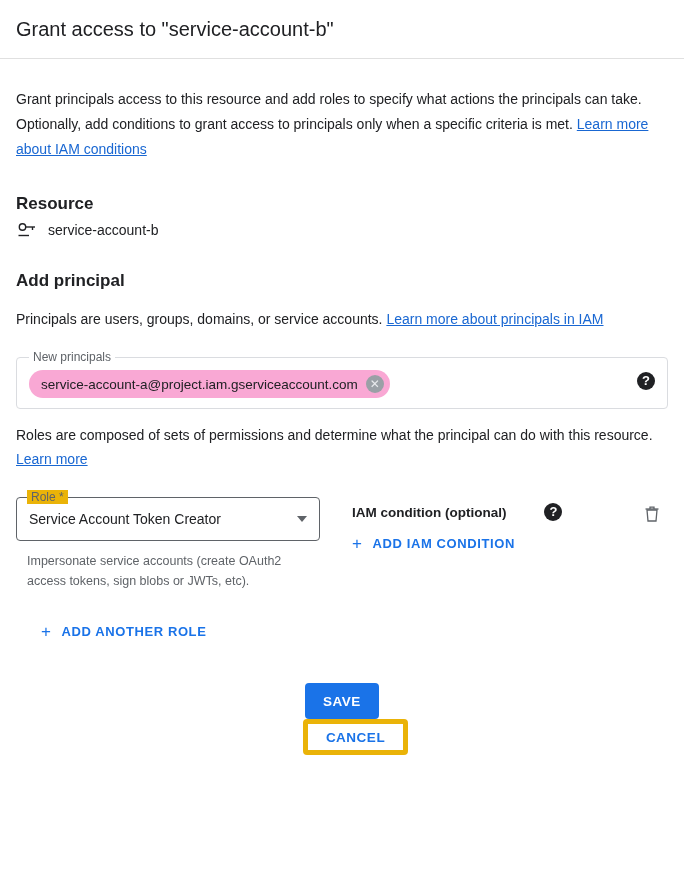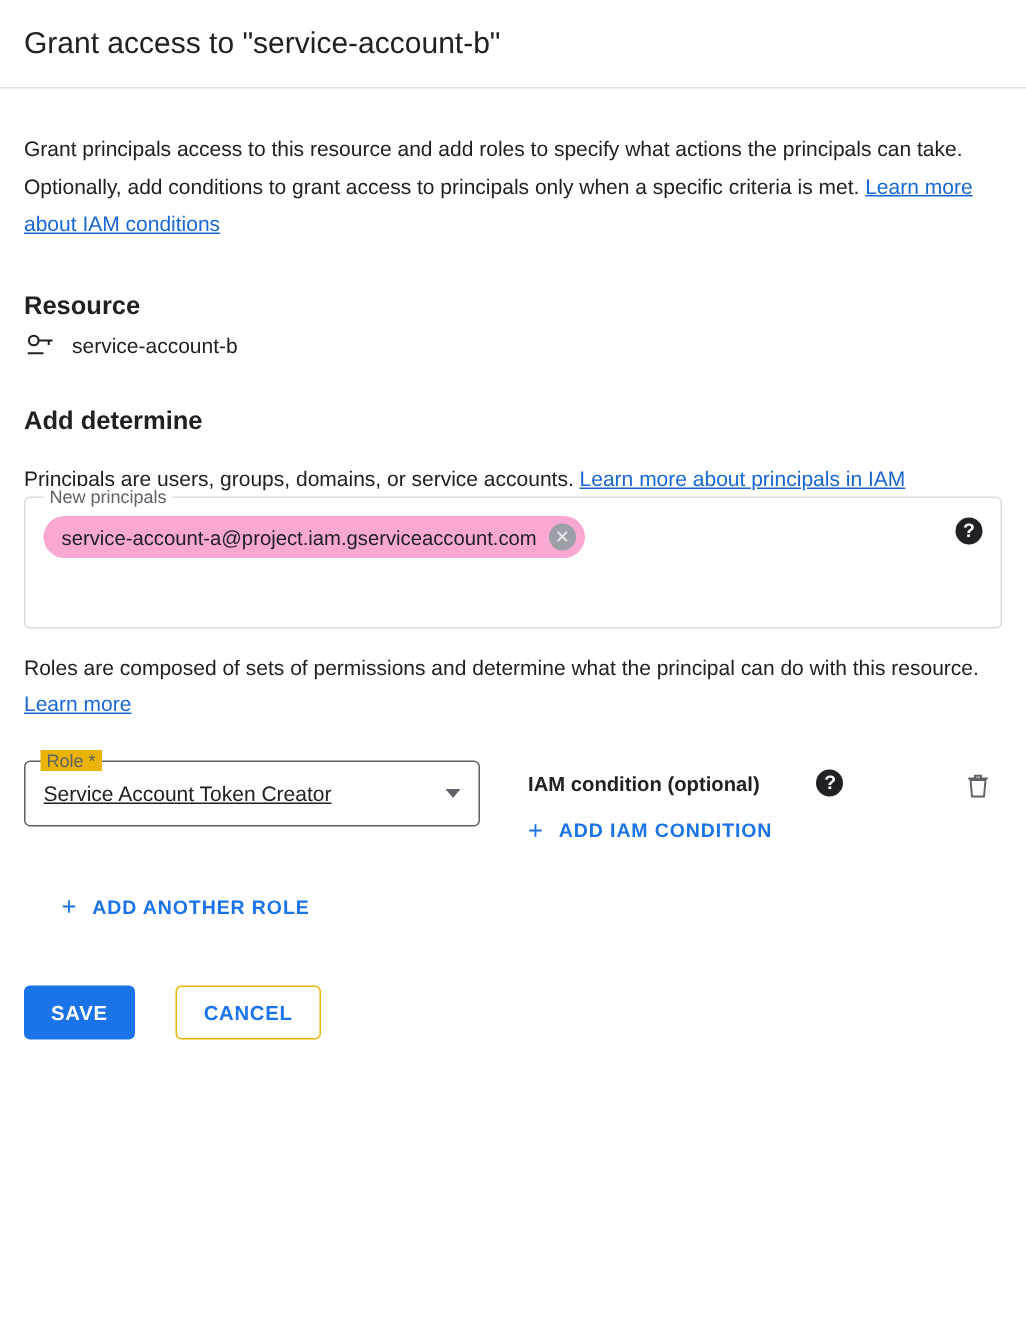"Add determine" h2.section { text: determine -> principal }
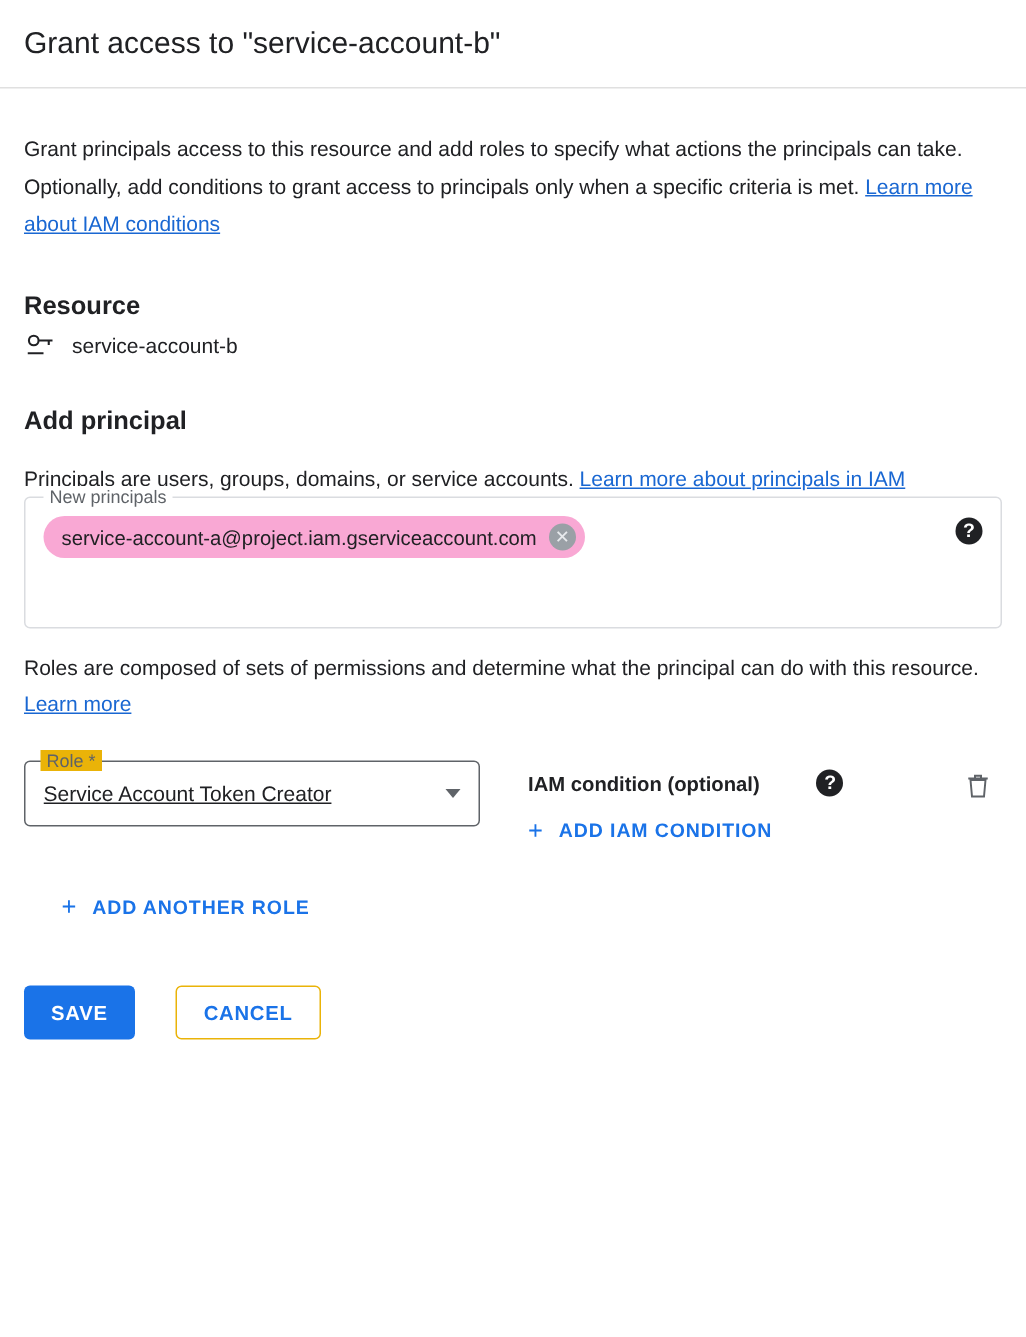"New principals" .field-outline { height: 88px -> 52px; margin-top: none -> 26px }
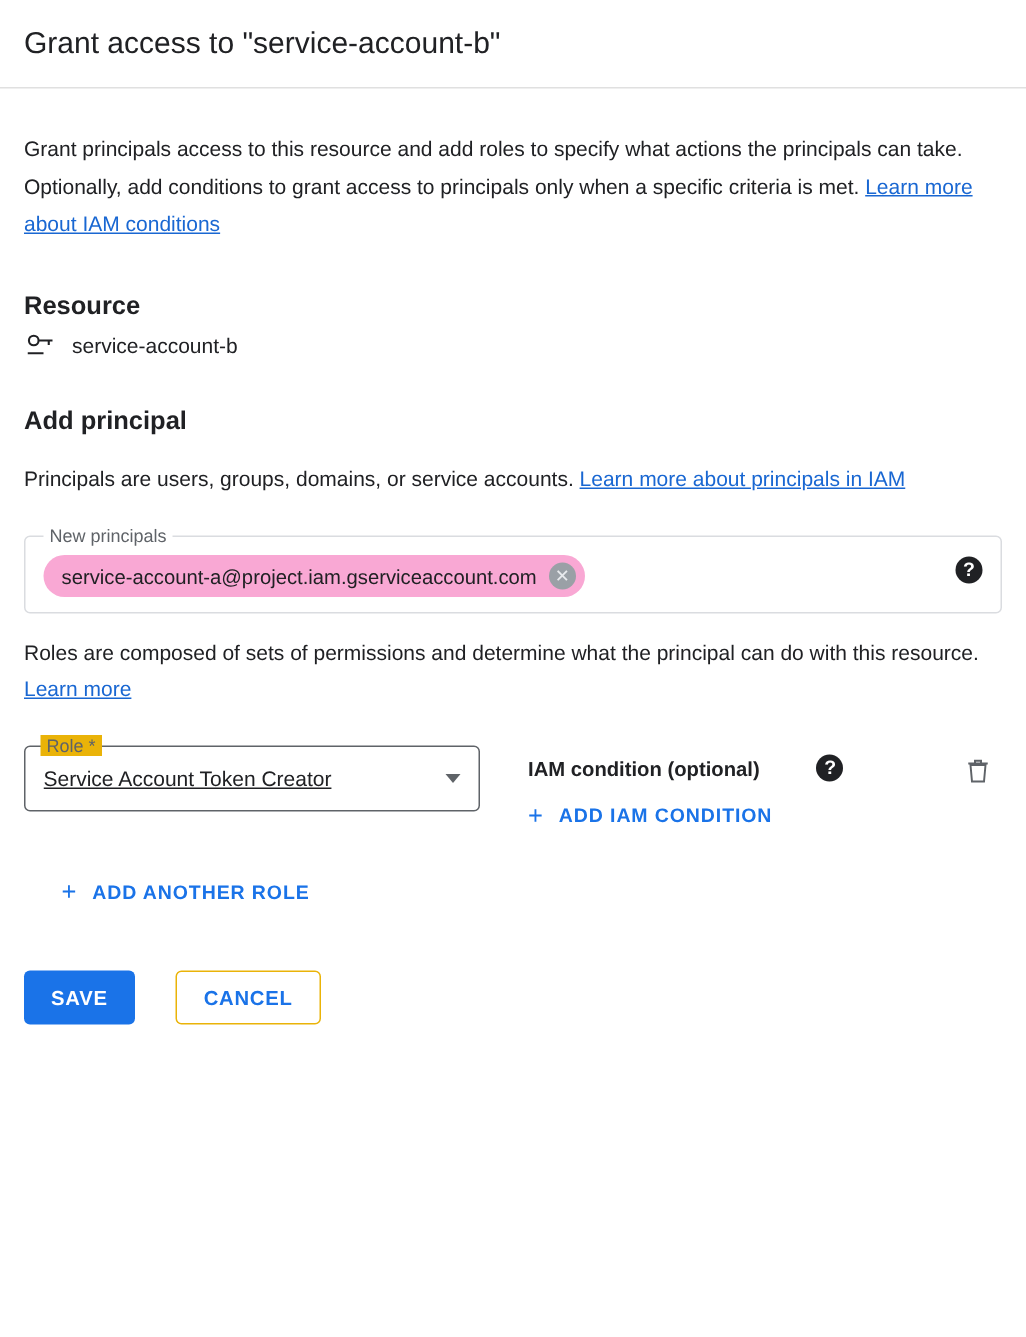"Service Account Token Creator" .select-value { text-decoration: underline -> none }
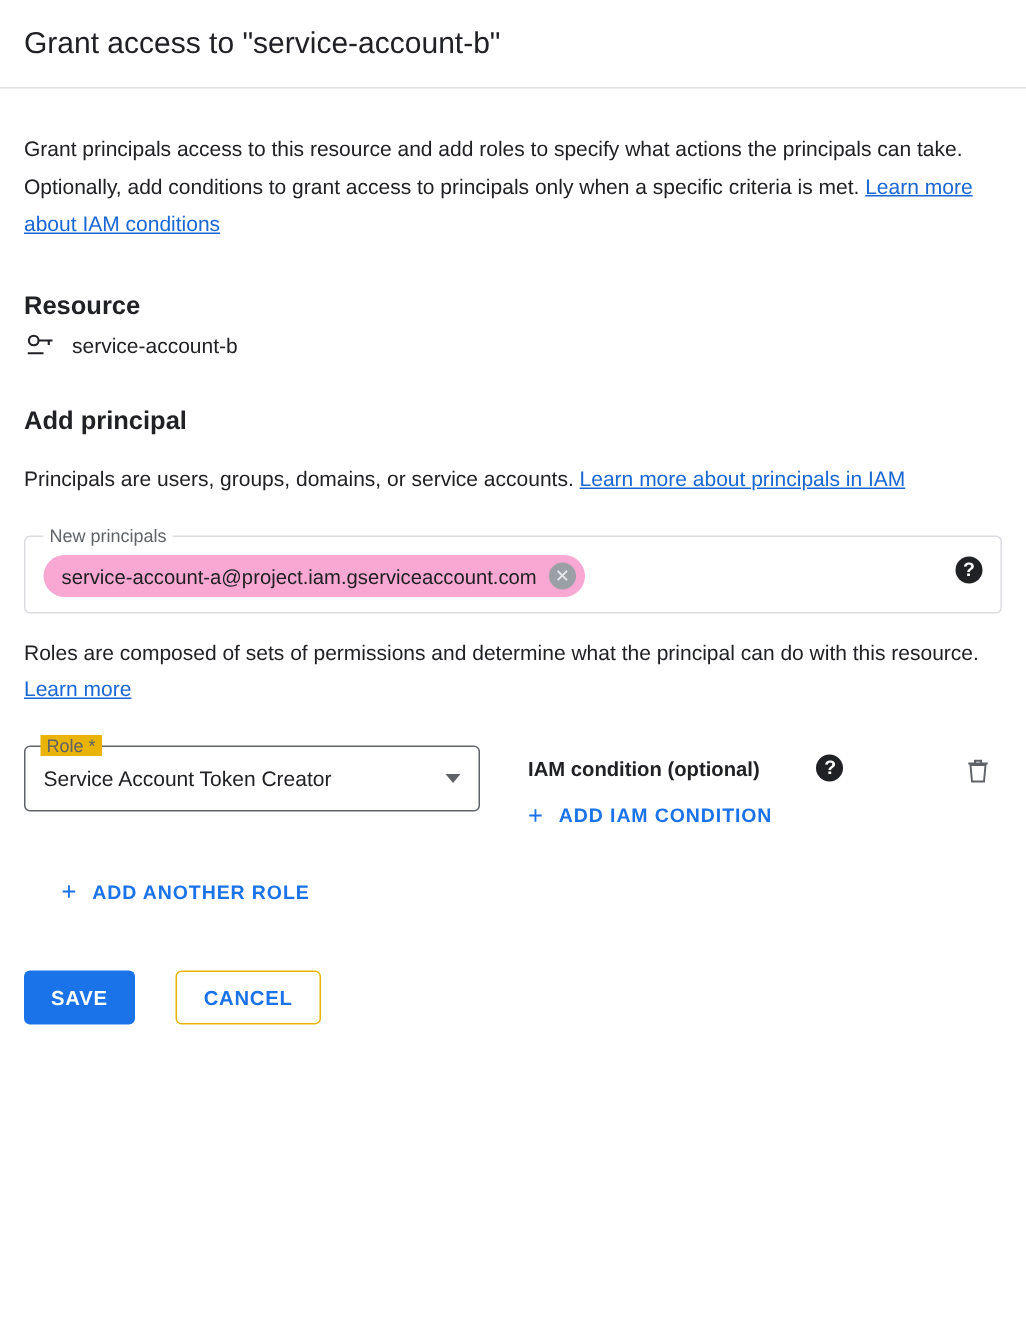"Impersonate service accounts (create" div.role-help { html: none -> <div>Impersonate service accounts (create OAuth2 access tokens, sign blobs or JWTs, etc).</div> }
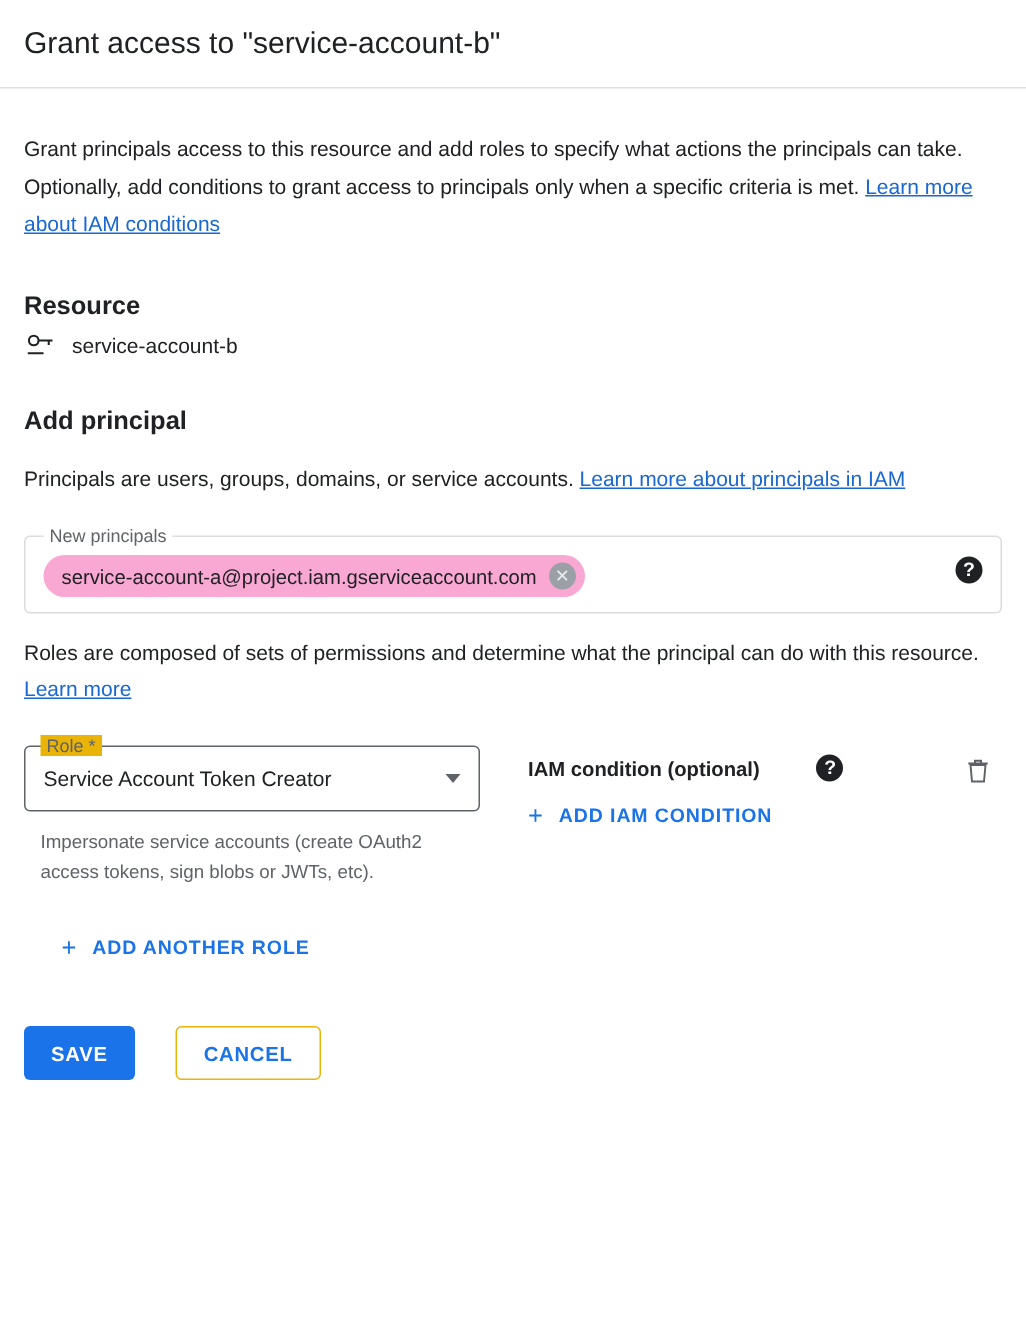"SAVE" .actions { flex-direction: none -> column }
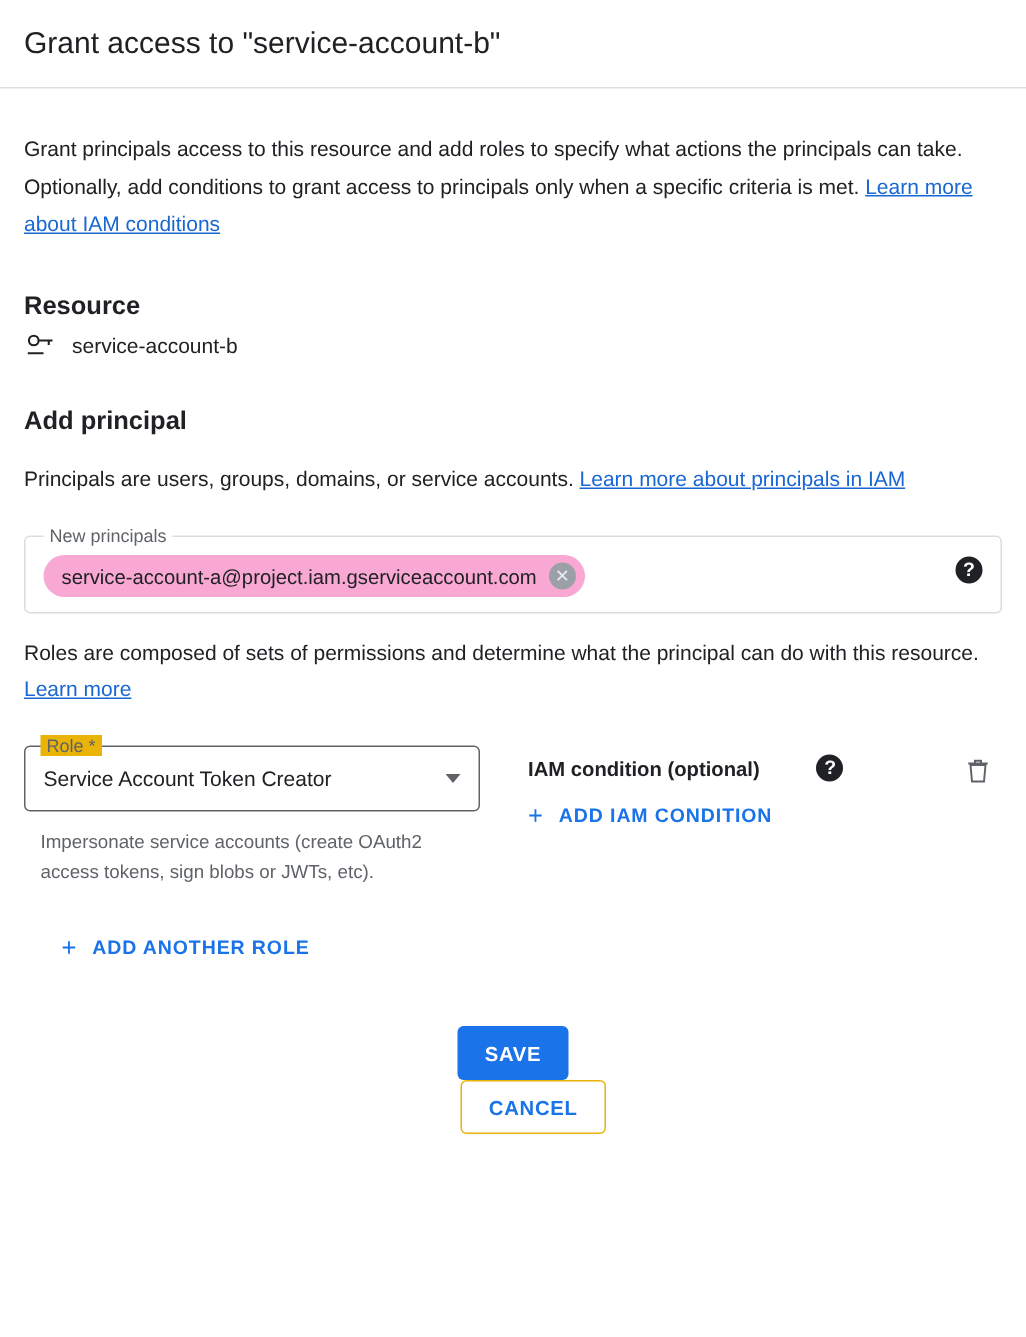"CANCEL" .btn-outline { border: 1px solid #eab308 -> 5px solid #eab308 }
